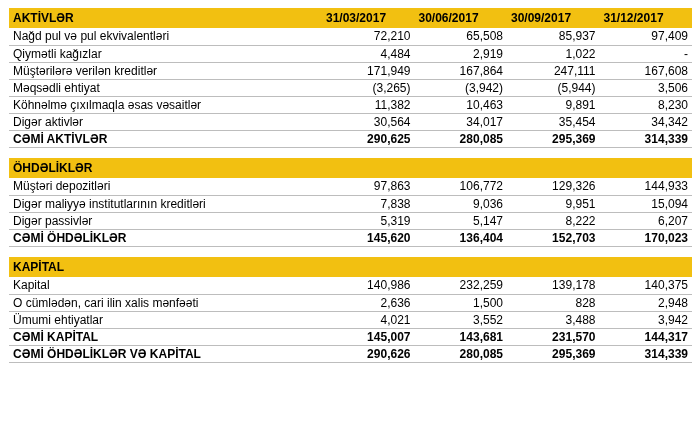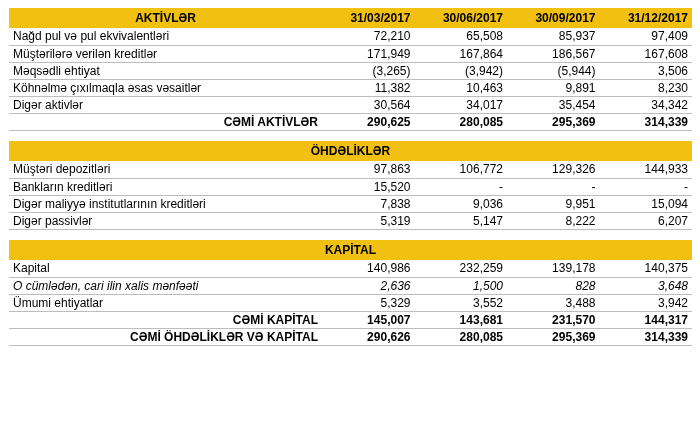"AKTİVLƏR" tr.band-row .band-title { text-align: center -> left }
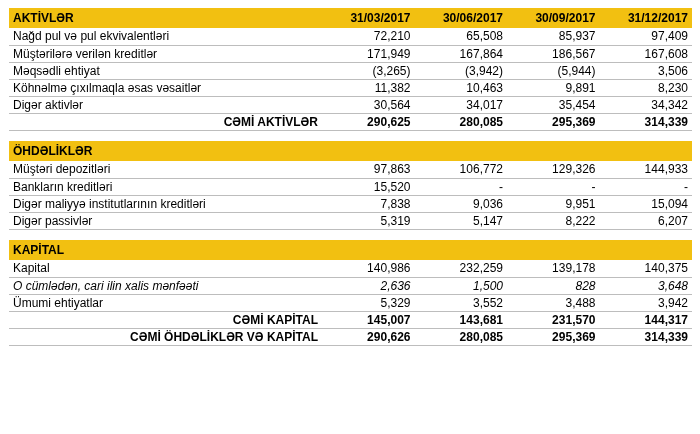"31/03/2017" tr.band-row .num { text-align: right -> left }
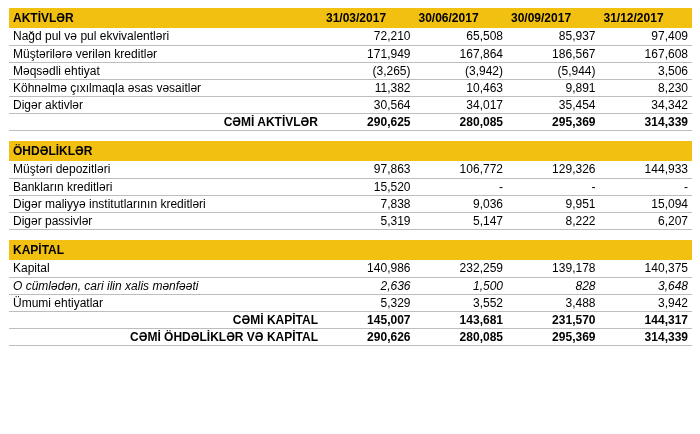"Qiymətli kağızlar" tr.data-row { html: none -> <tr> <td>Qiymətli kağızlar</td> <td>4,484</td> <td>2,919</td> <td>1,022</td> <td>-</td> </tr> }
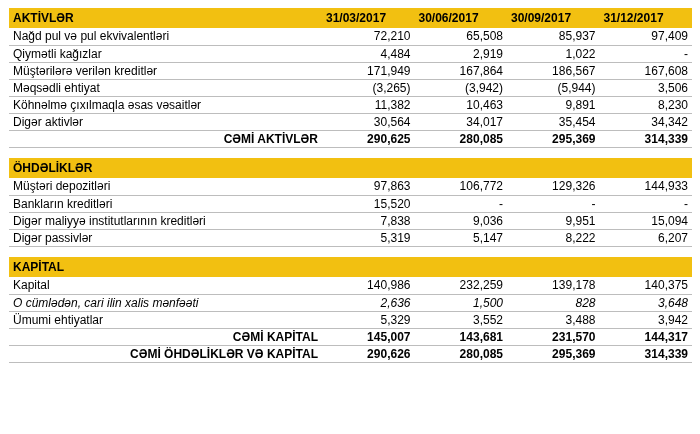"186,567" td.num { text: 186,567 -> 247,111 }
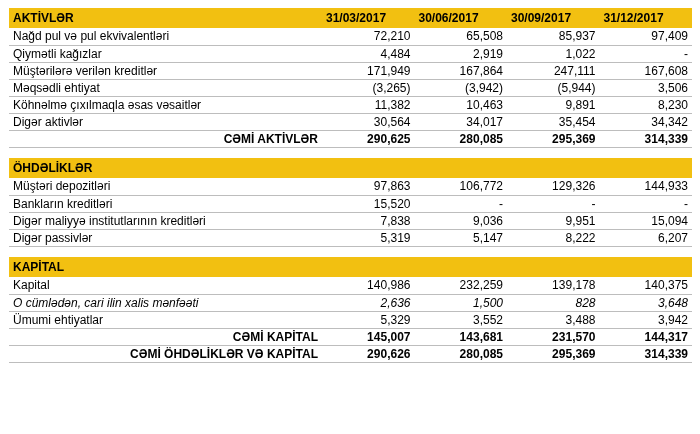"CƏMİ AKTİVLƏR" tr.data-row.bold td { text-align: right -> none }
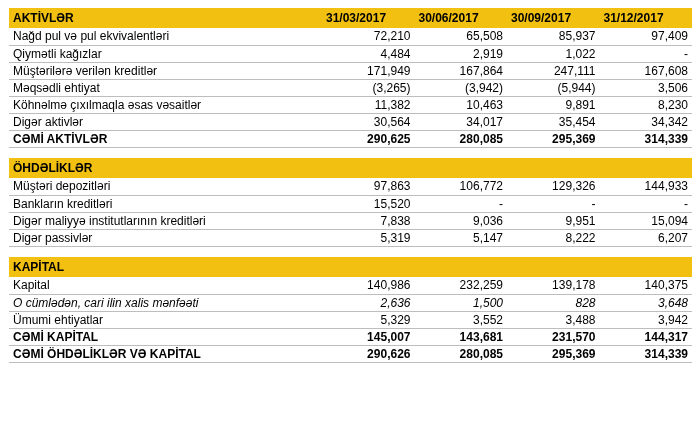"Bankların kreditləri" tr.data-row { html: <tr> <td>Bankların kreditləri</td> <td>15,520</td> <td>-</td> <td>-</td> <td>-</td> </tr> -> none }
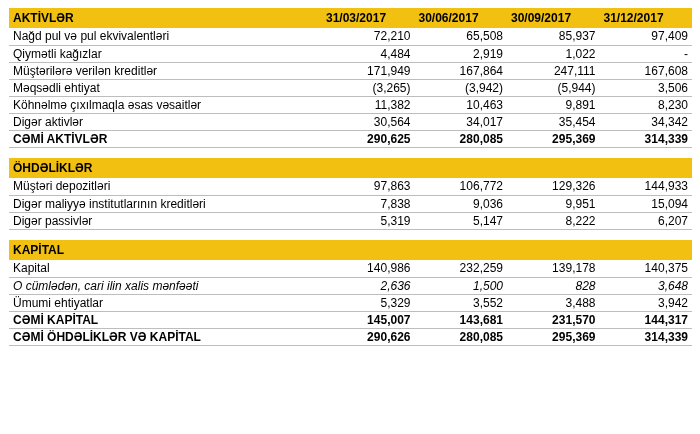"CƏMİ ÖHDƏLİKLƏR" tr.data-row { html: none -> <tr> <td>CƏMİ ÖHDƏLİKLƏR</td> <td>145,620</td> <td>136,404</td> <td>152,703</td> <td>170,023</td> </tr> }
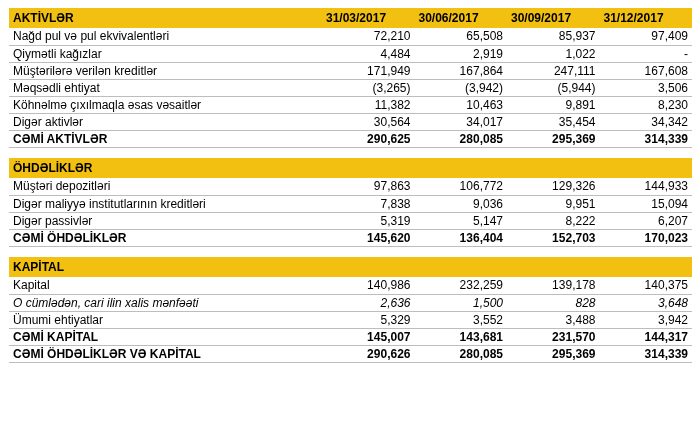"O cümlədən, cari ilin xalis" tr.data-row.italic td { font-style: italic -> none }
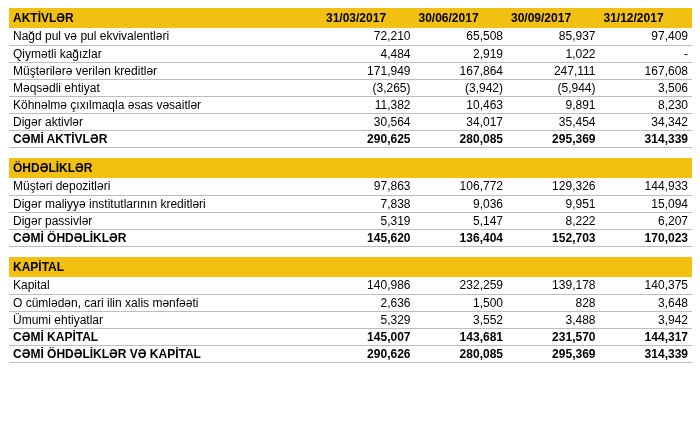"3,648" td.num { text: 3,648 -> 2,948 }
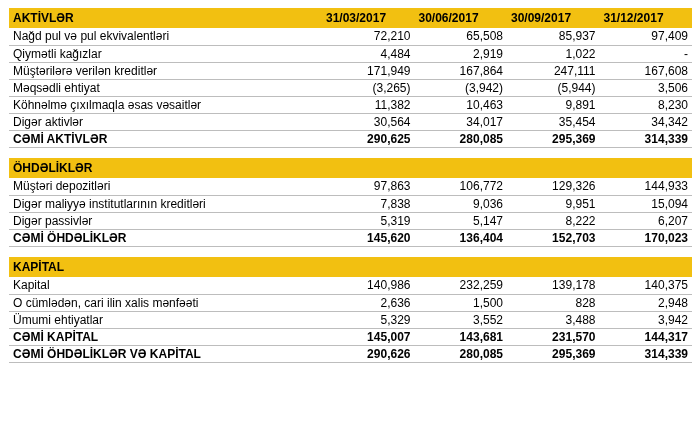"5,329" td.num { text: 5,329 -> 4,021 }
